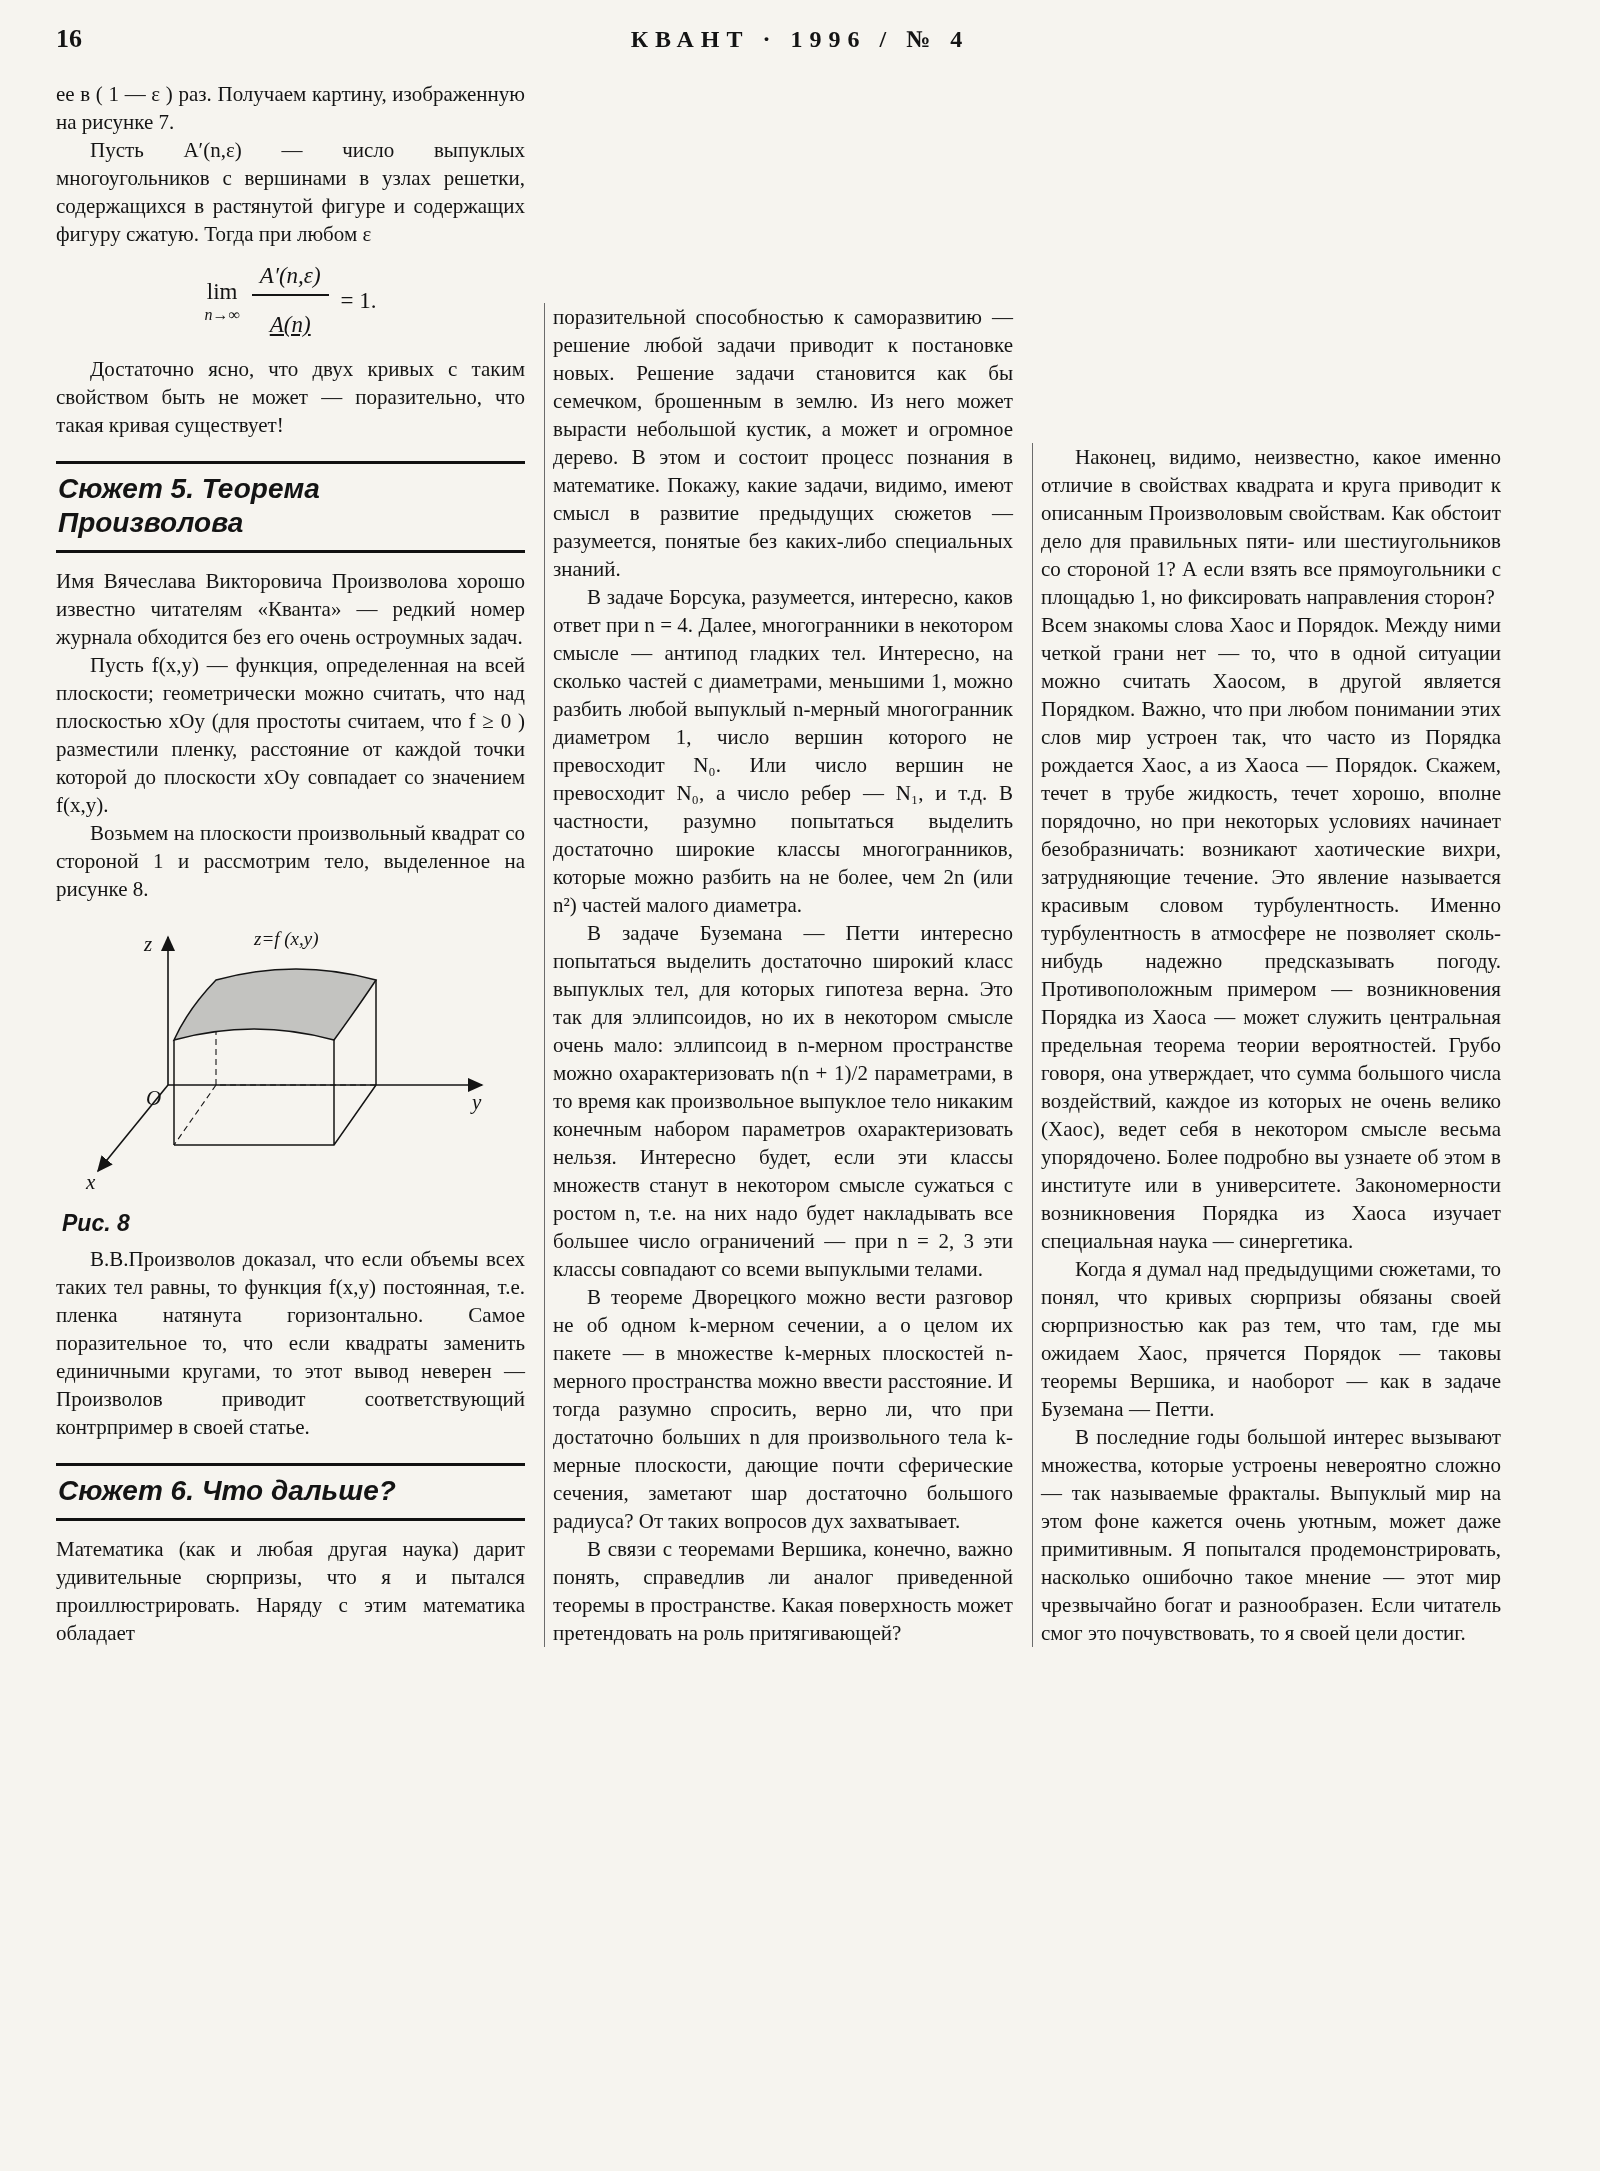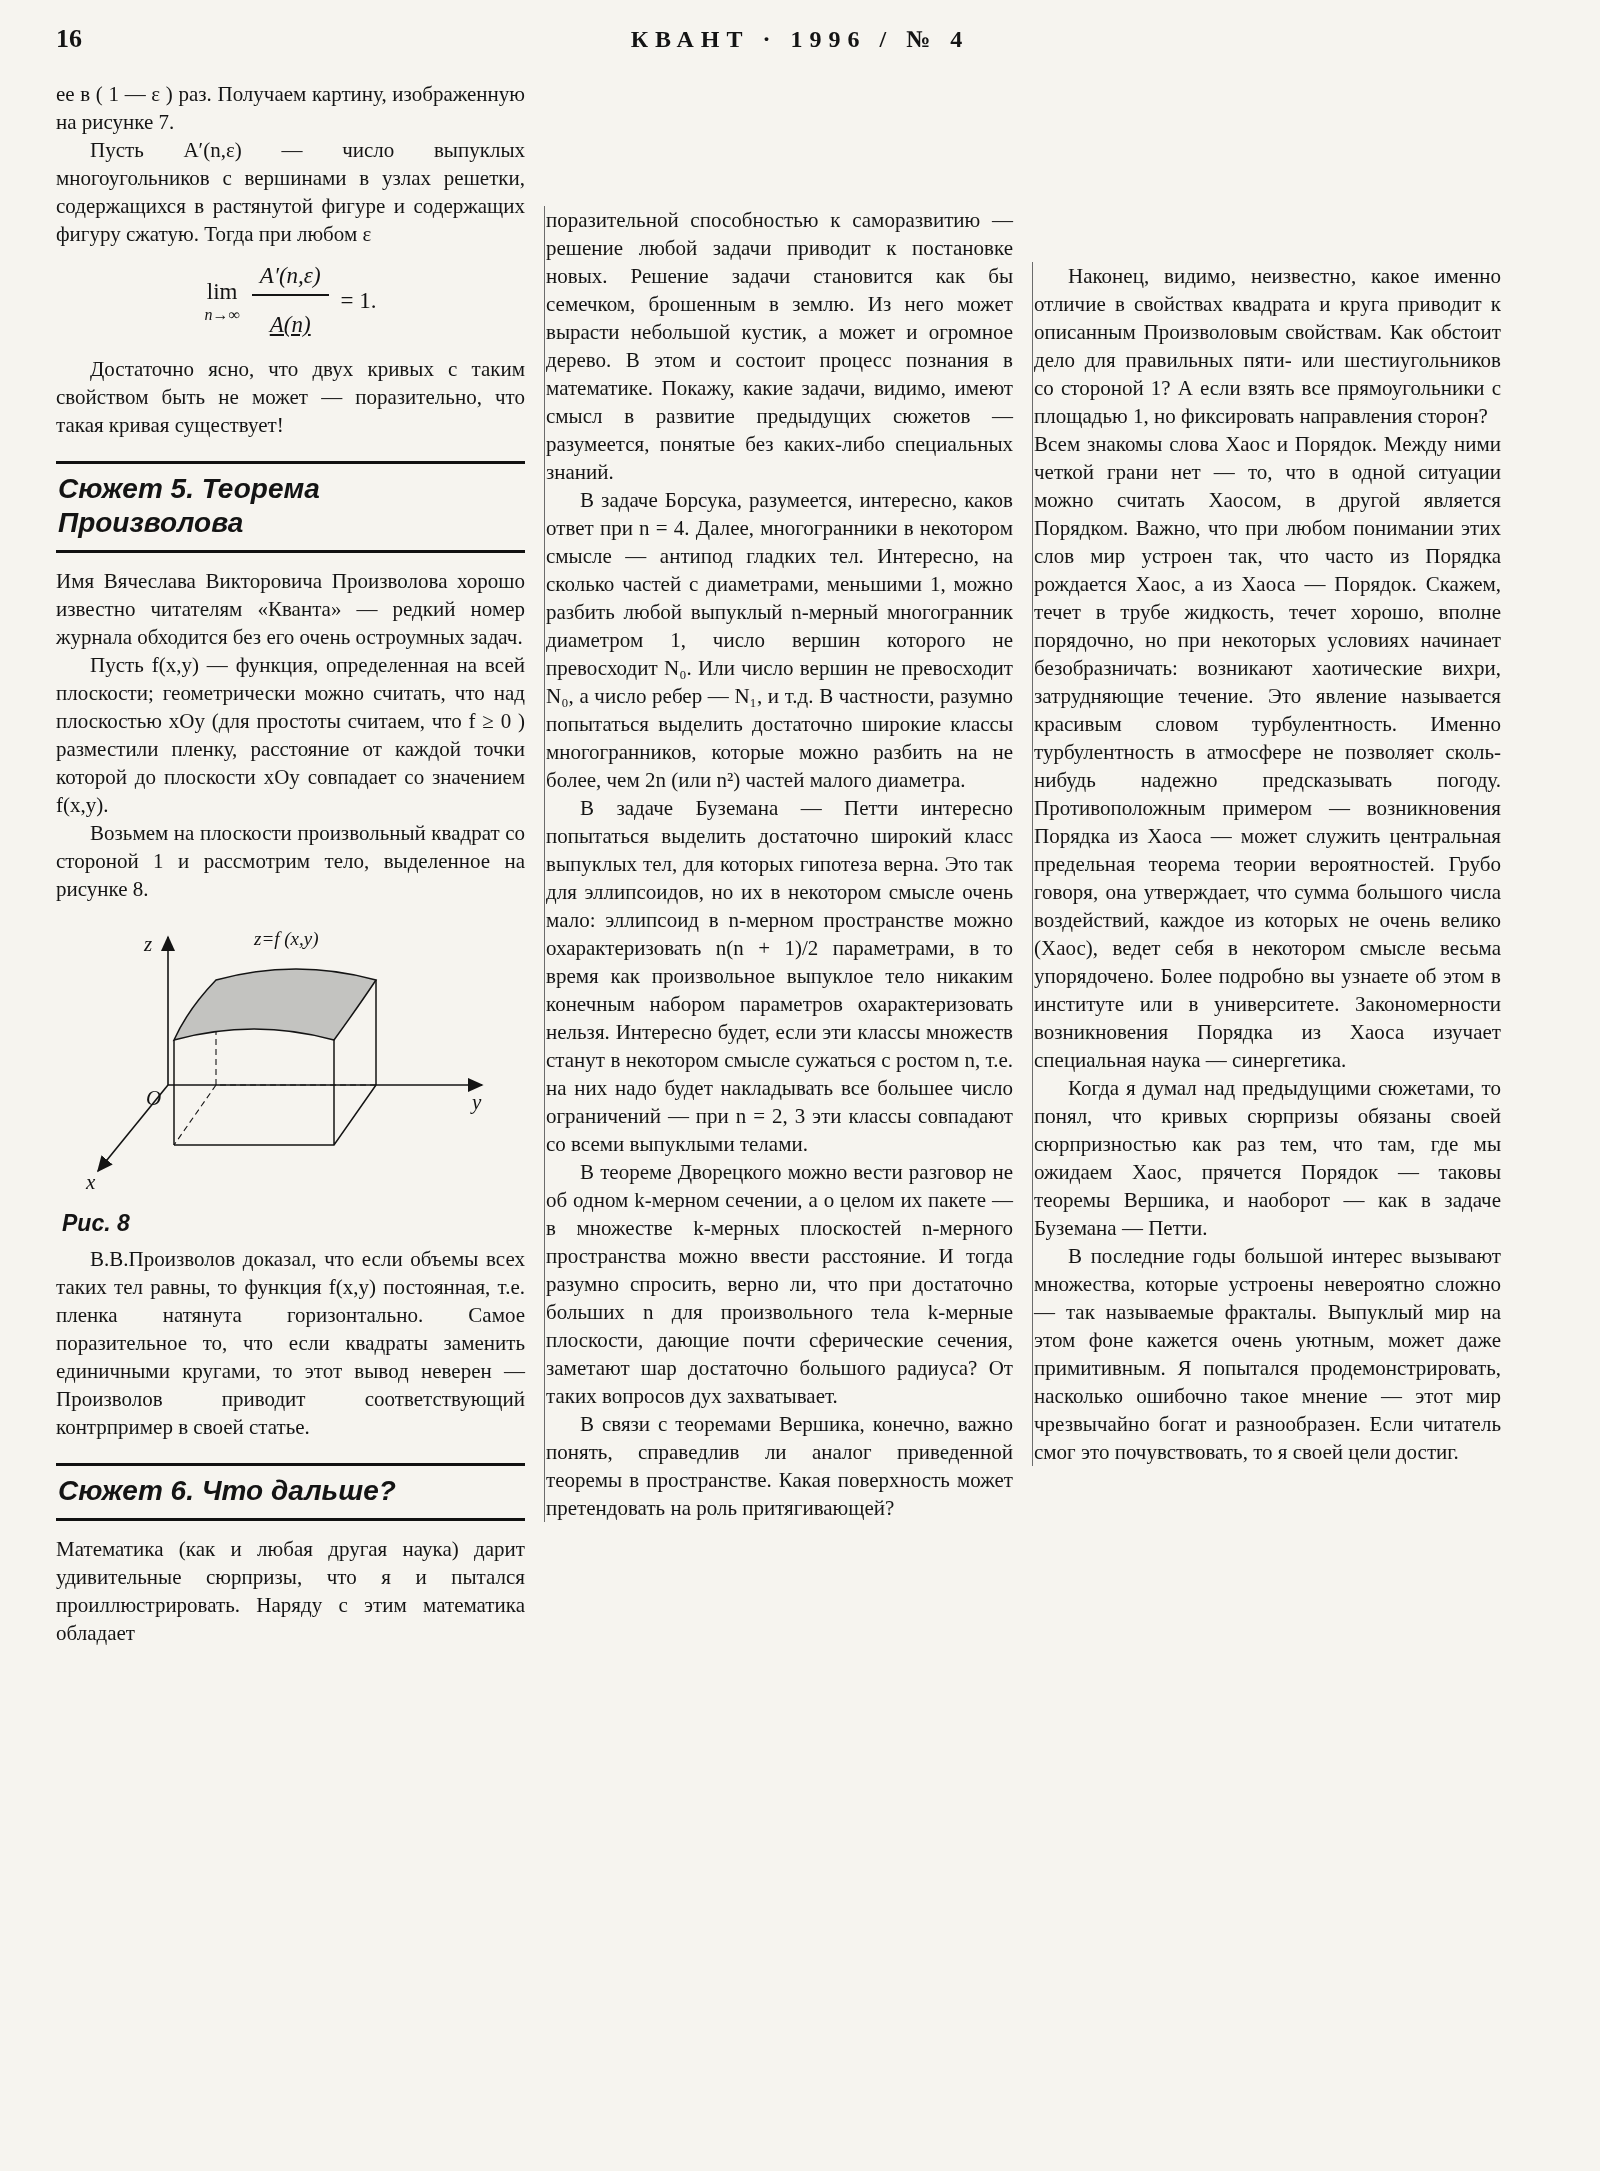"ее в ( 1 —" .columns { align-items: center -> flex-end }
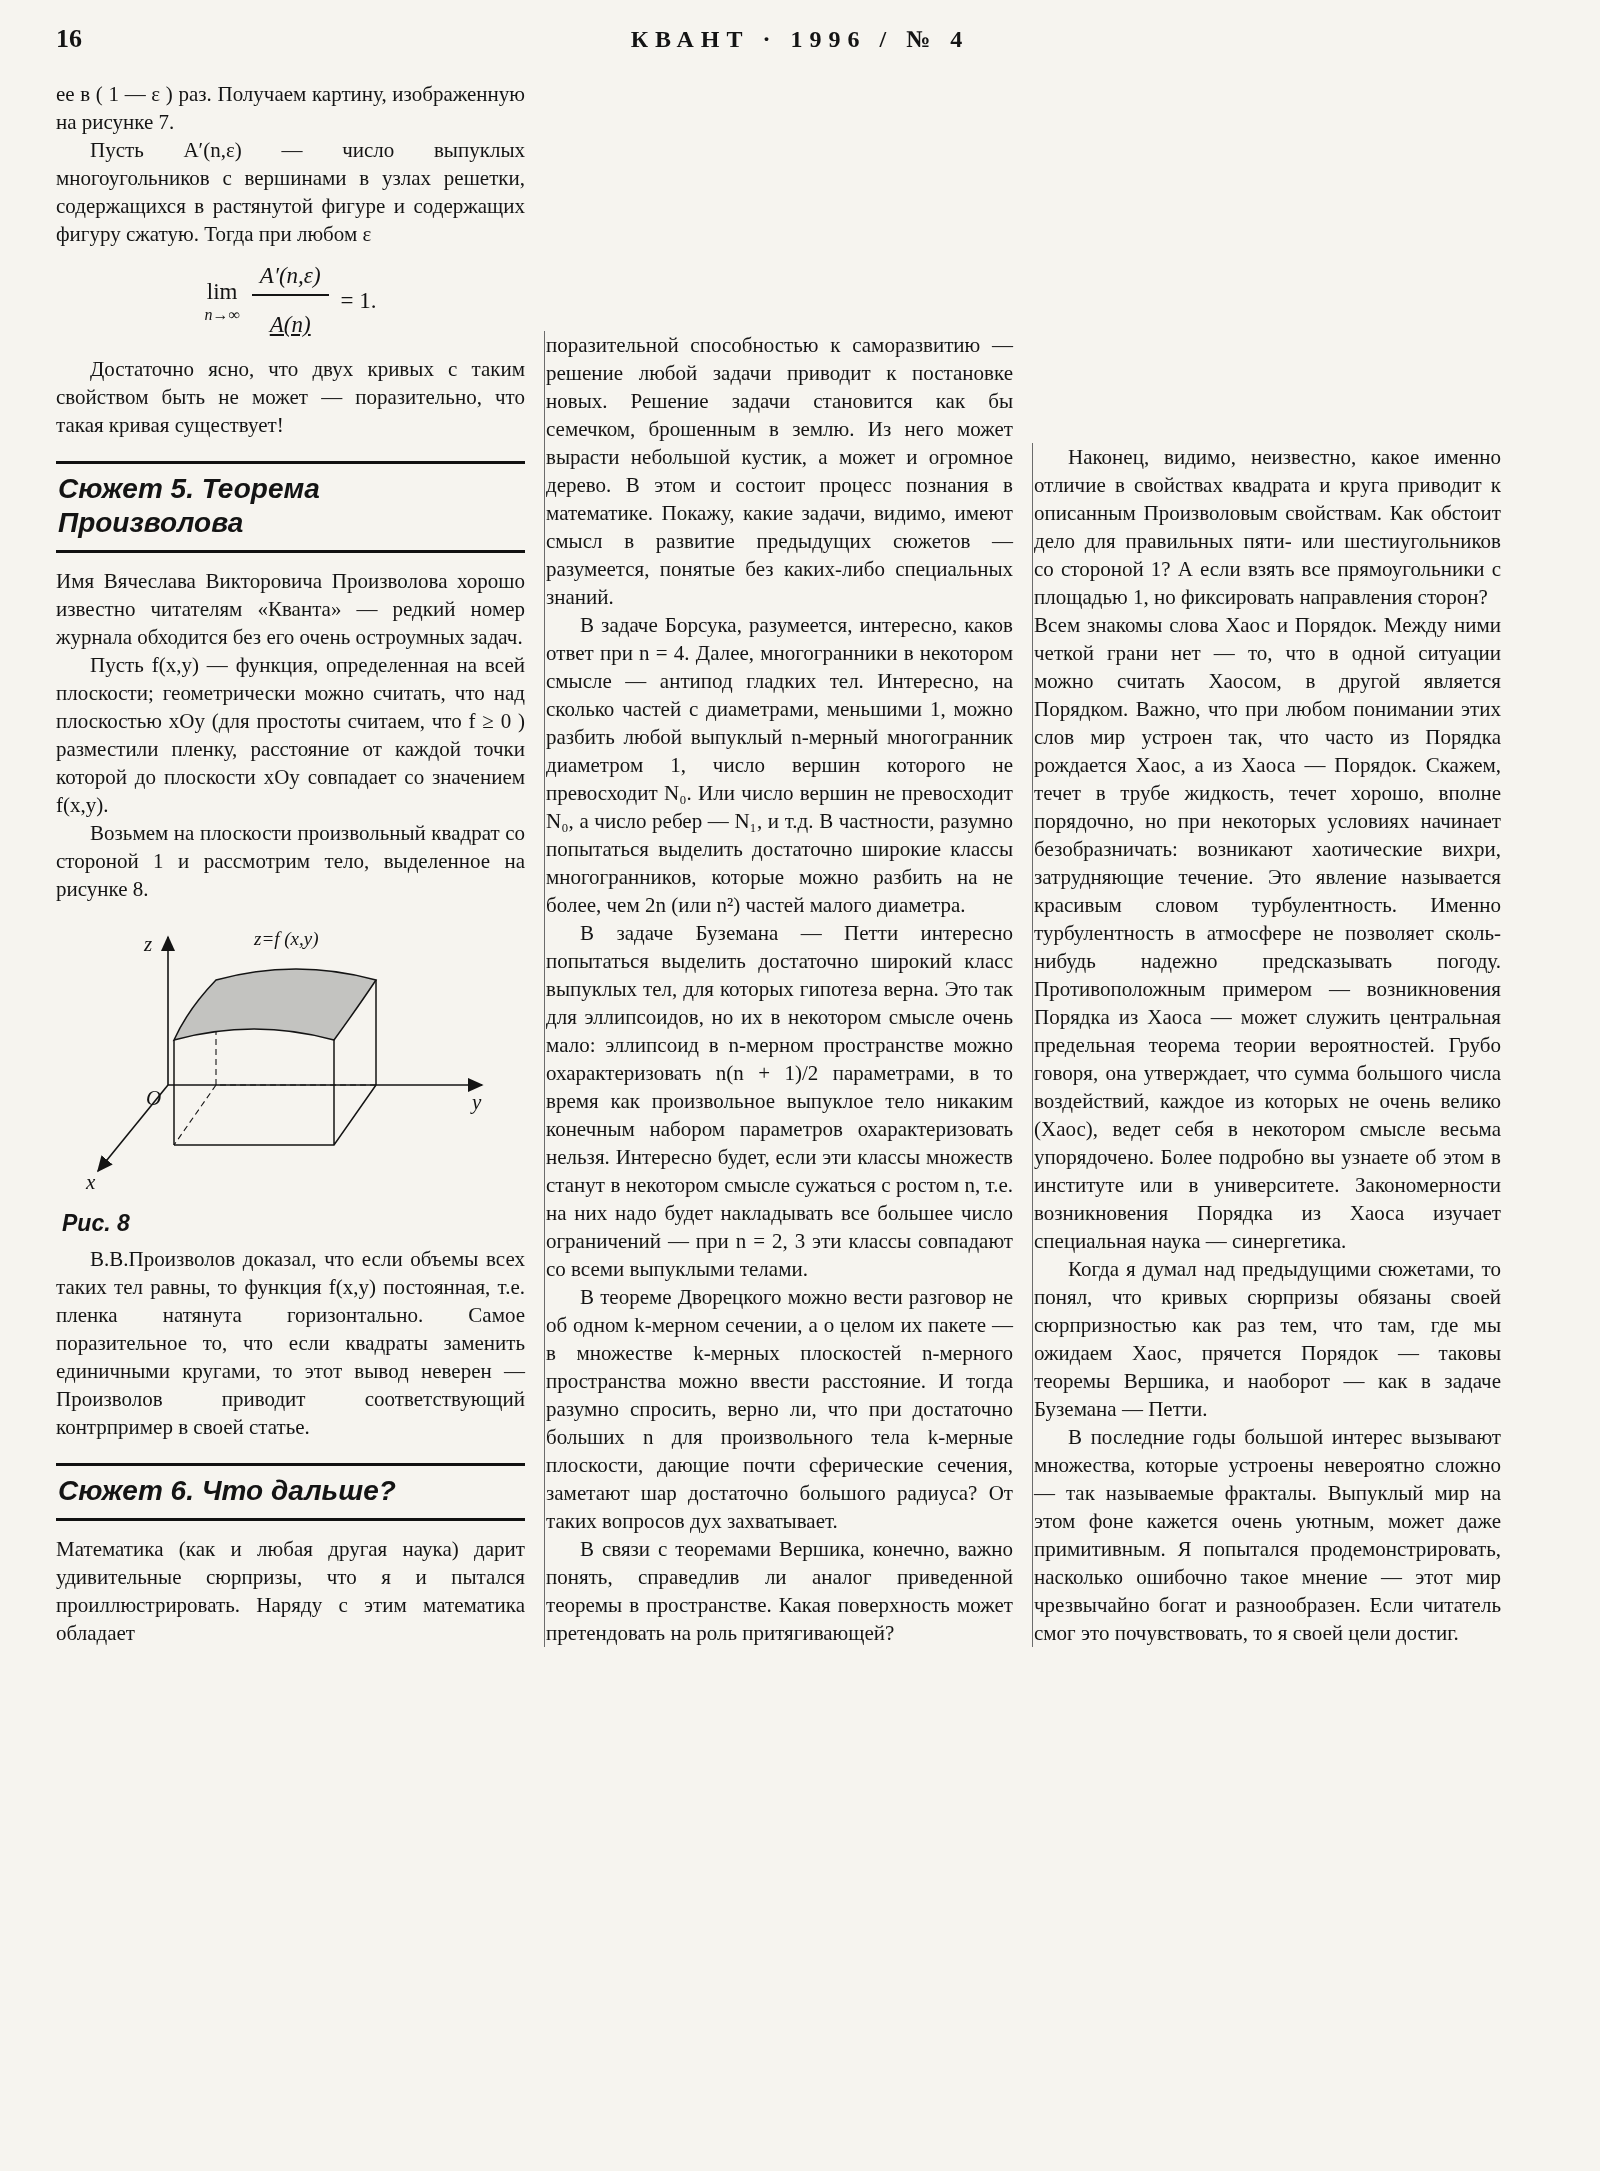"поразительной способностью к" .col + .col { padding-left: 1px -> 8px }
